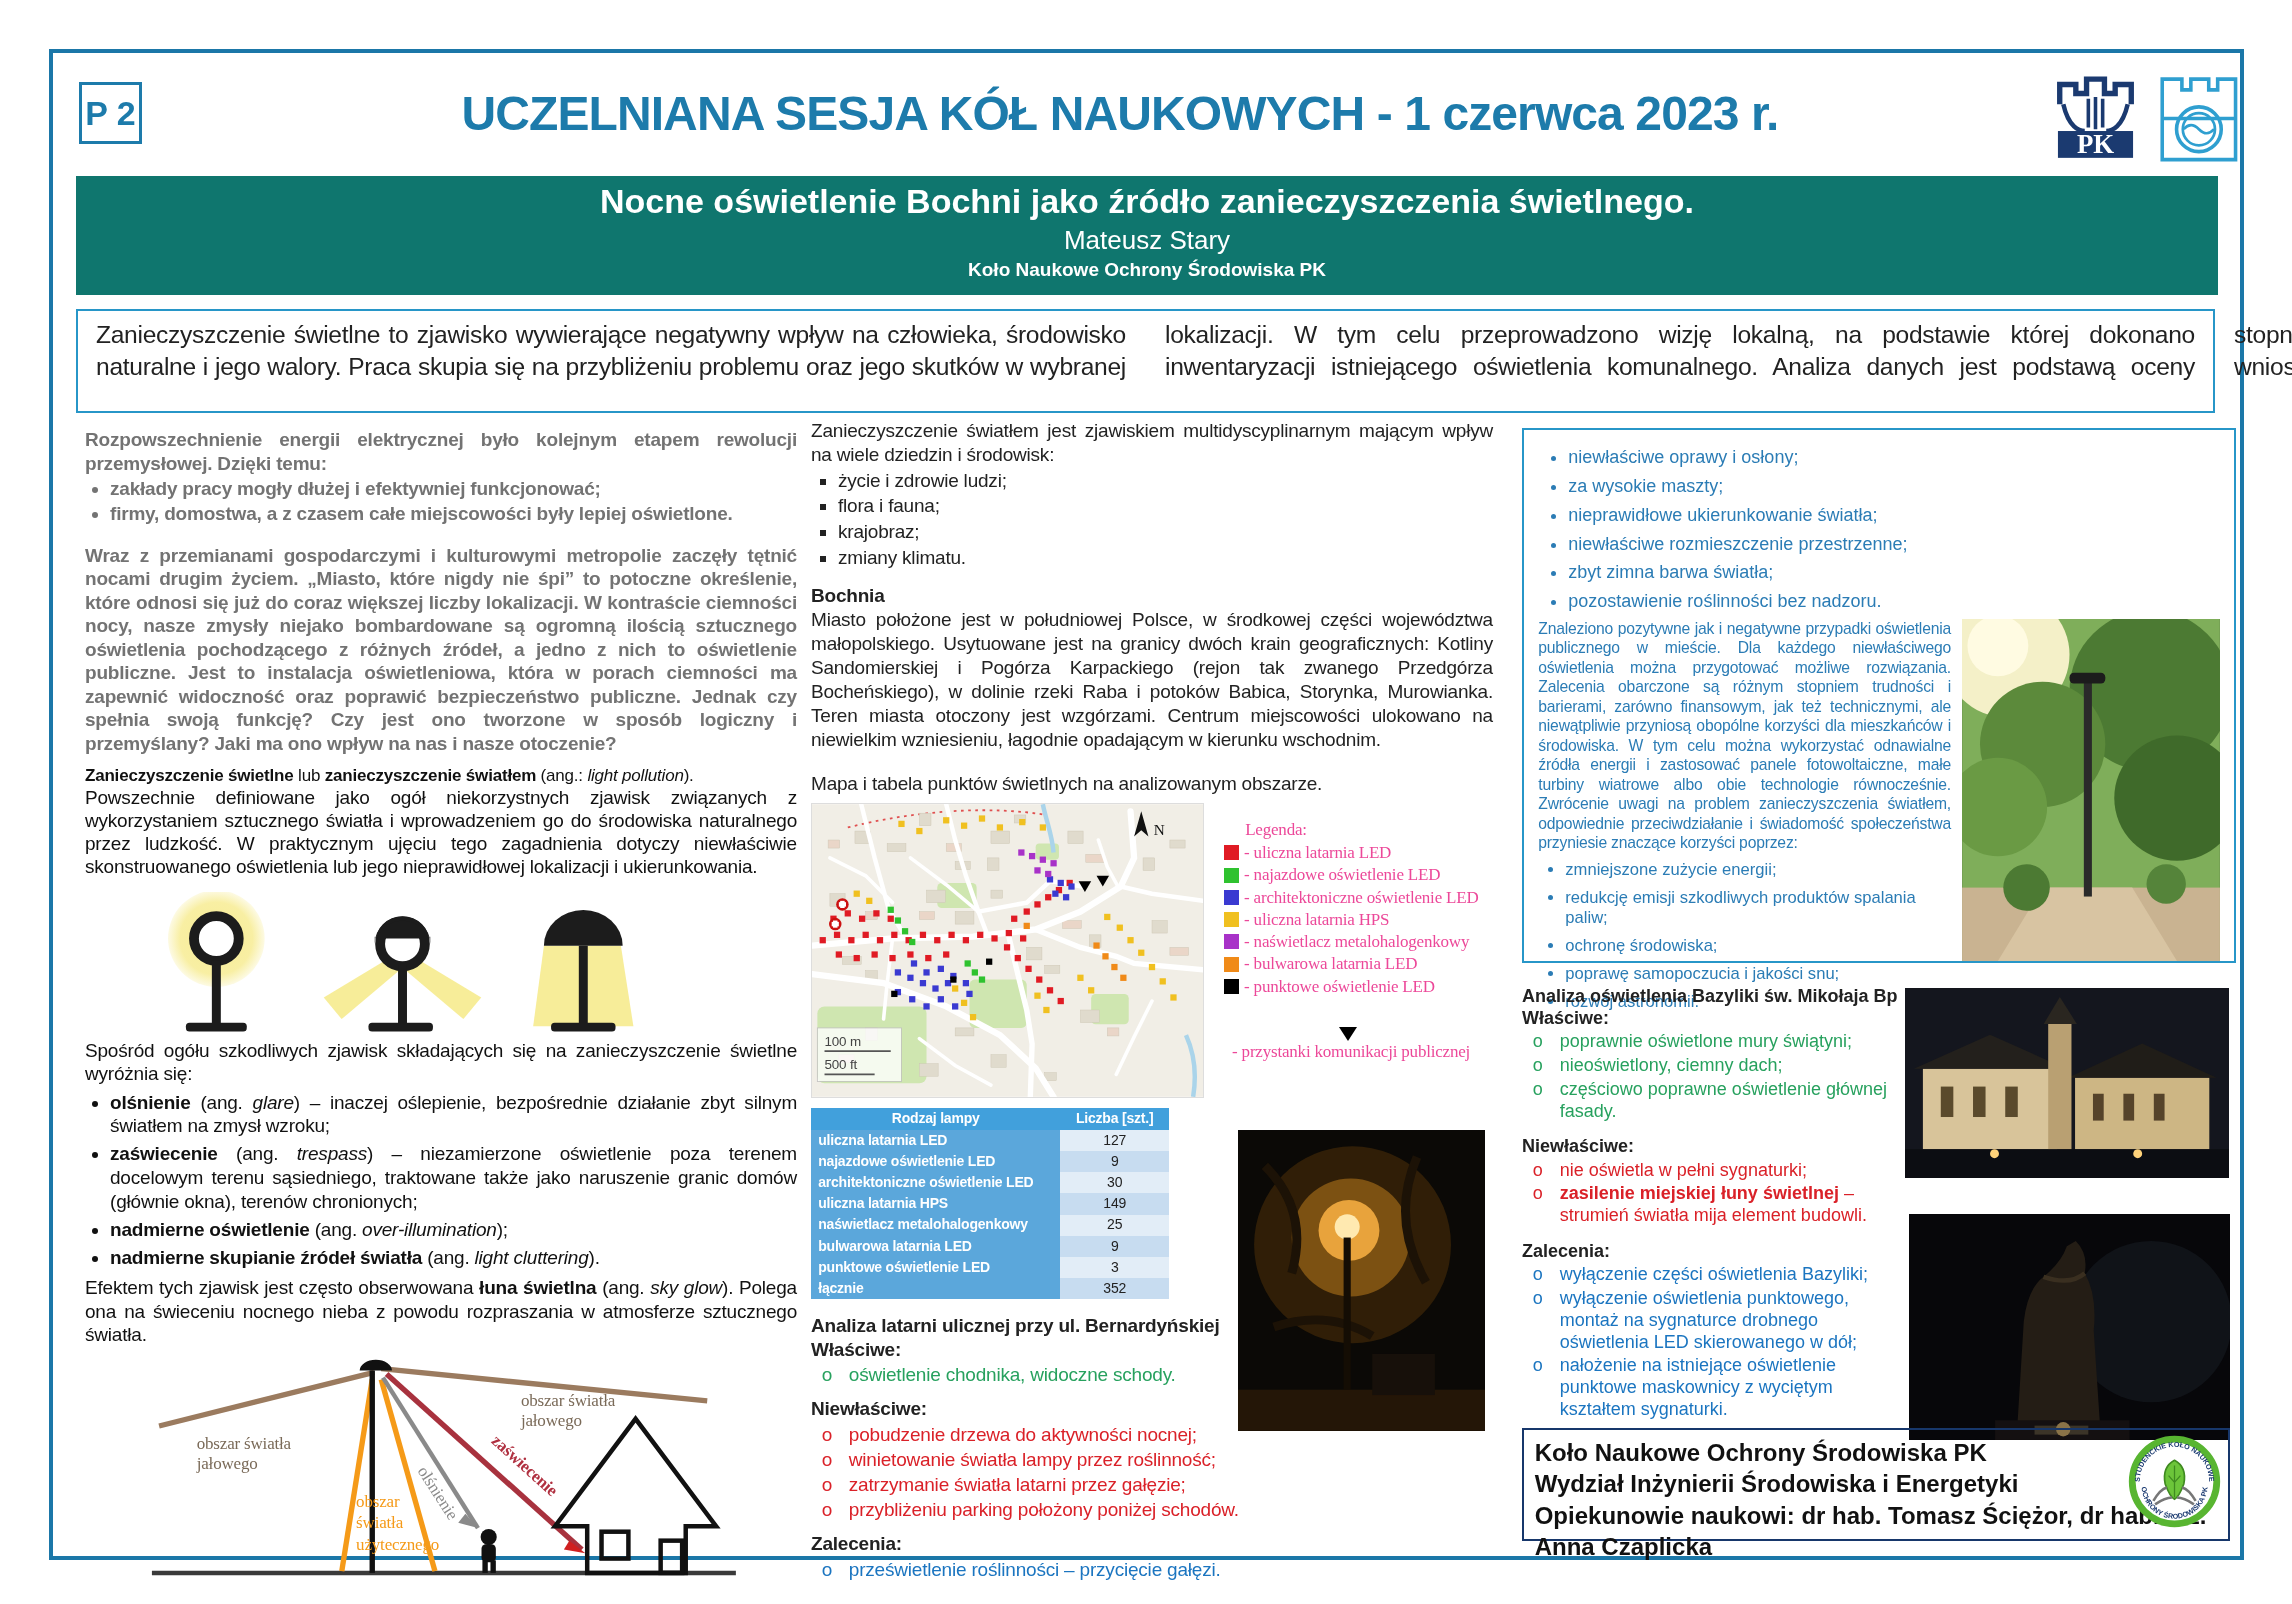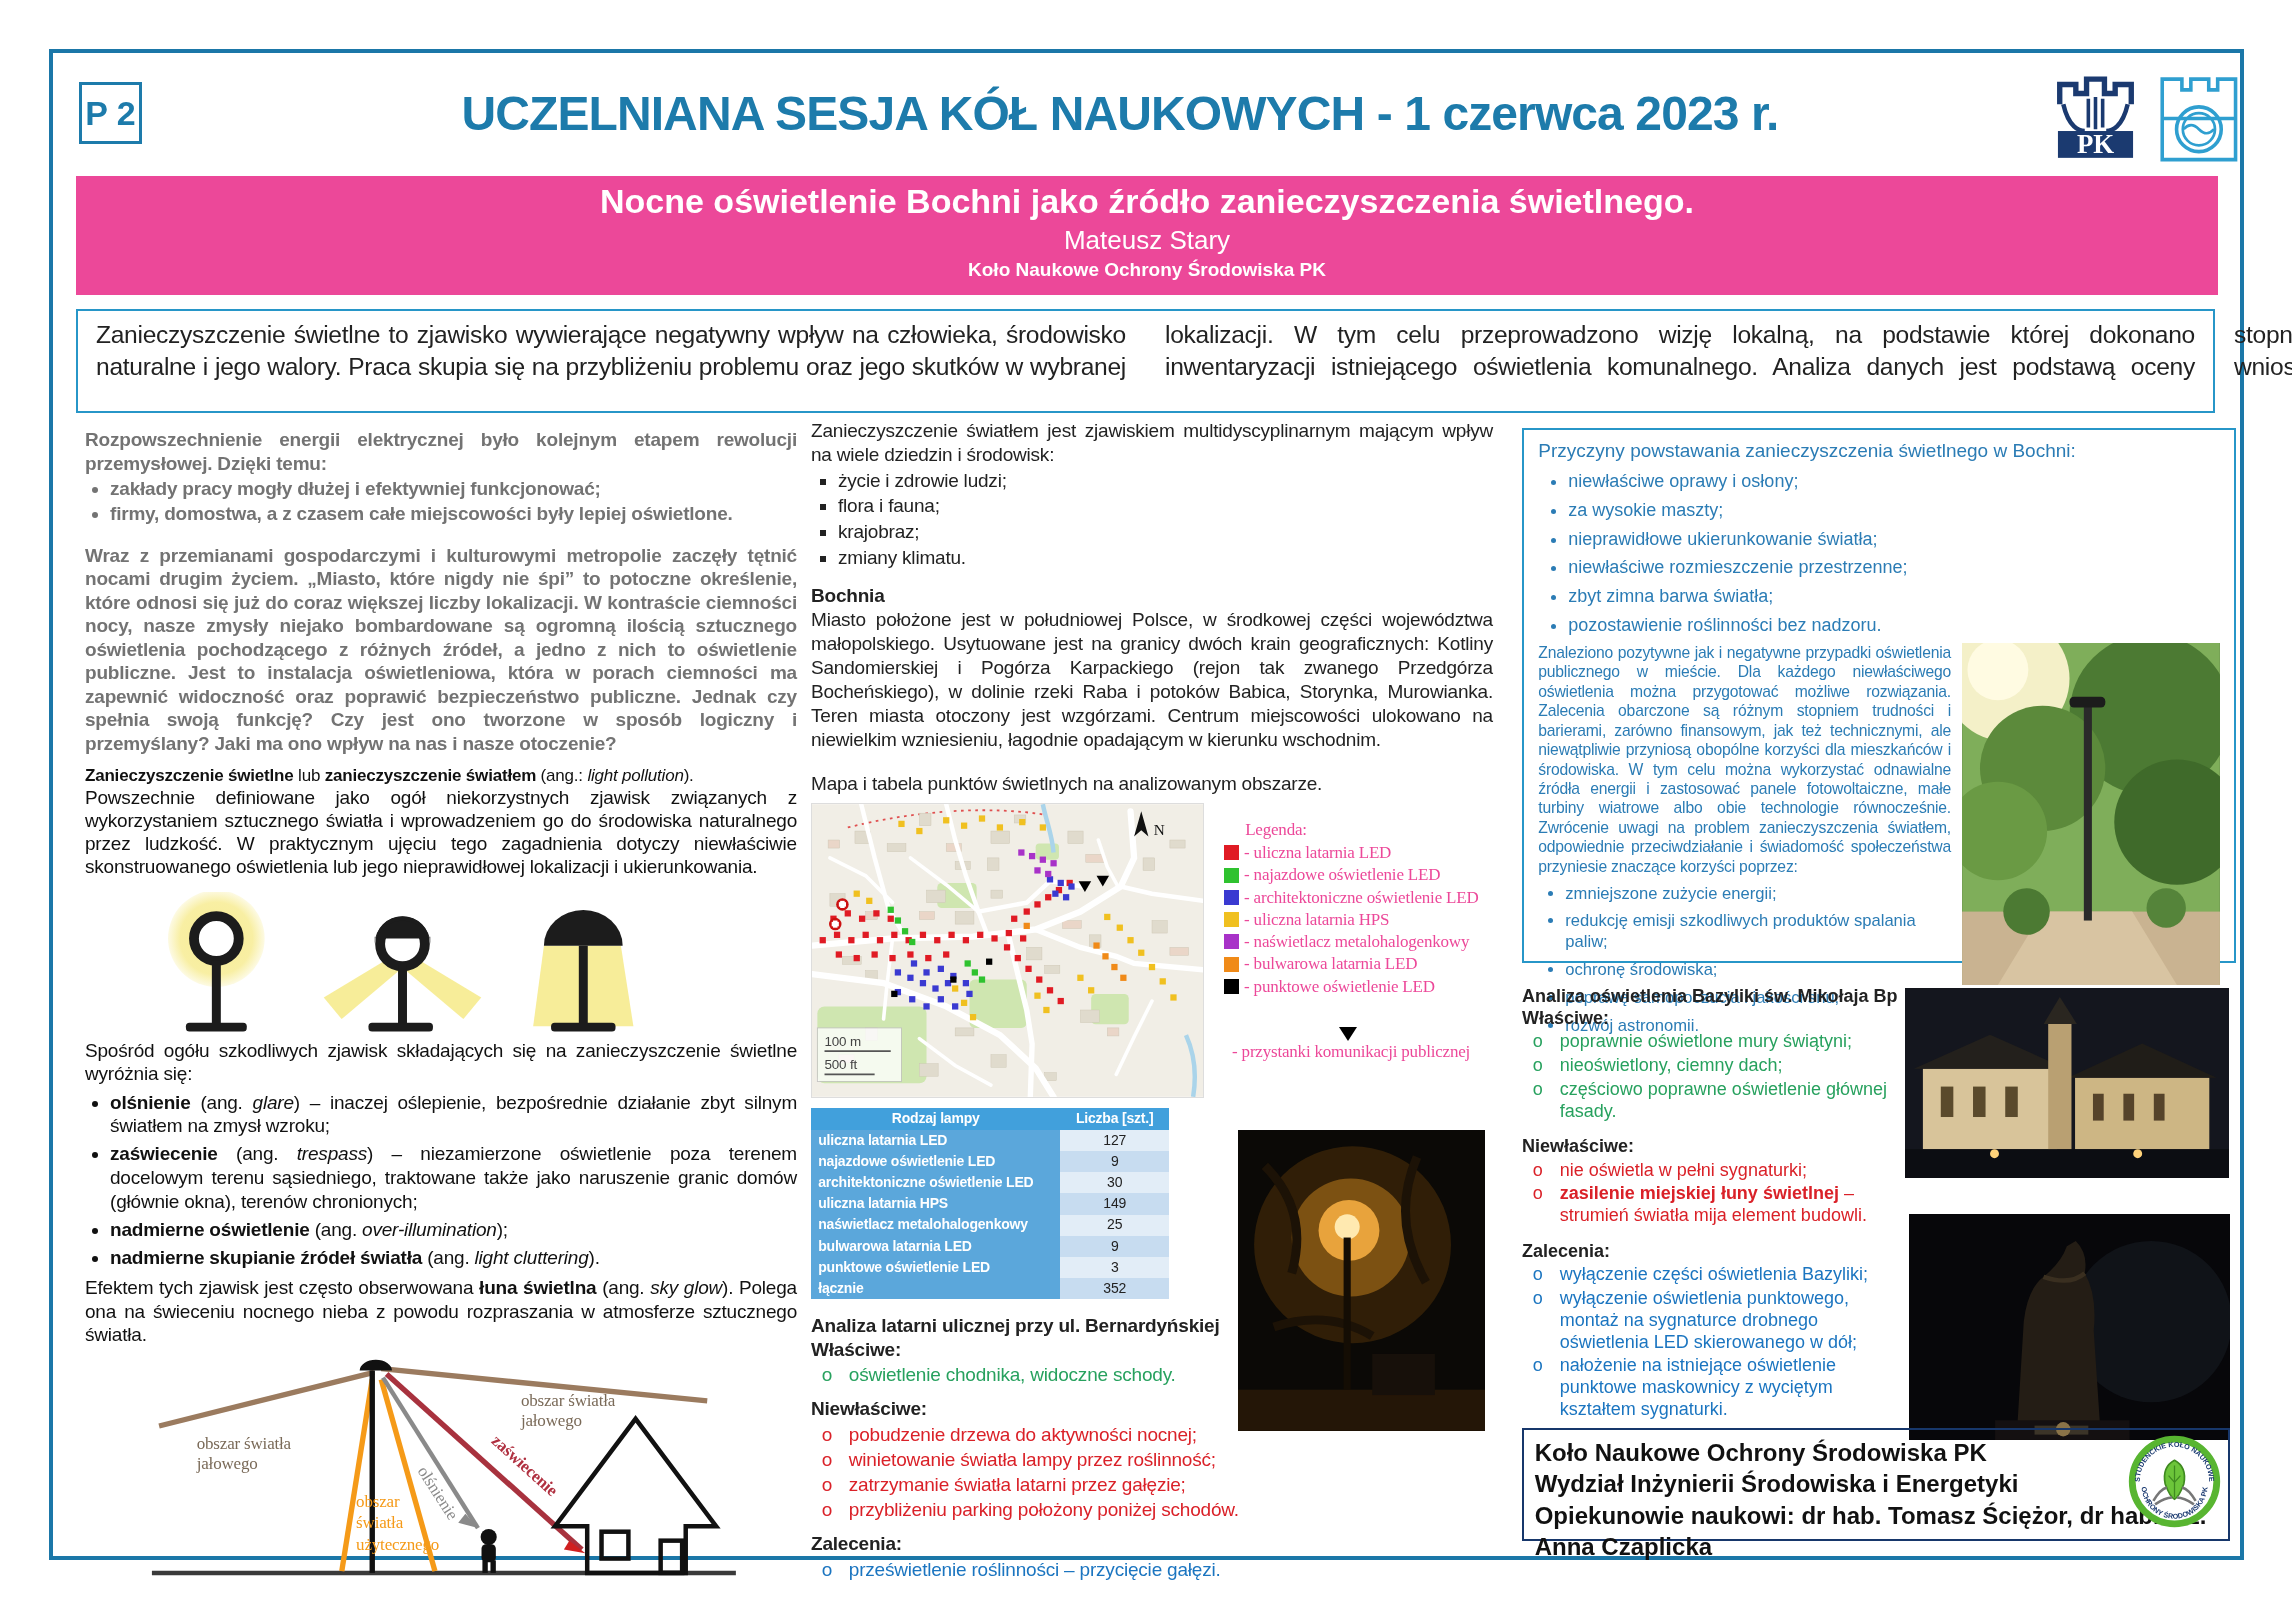"Nocne oświetlenie Bochni jako źródło" .banner { background: #ec4899 -> #0f766e }
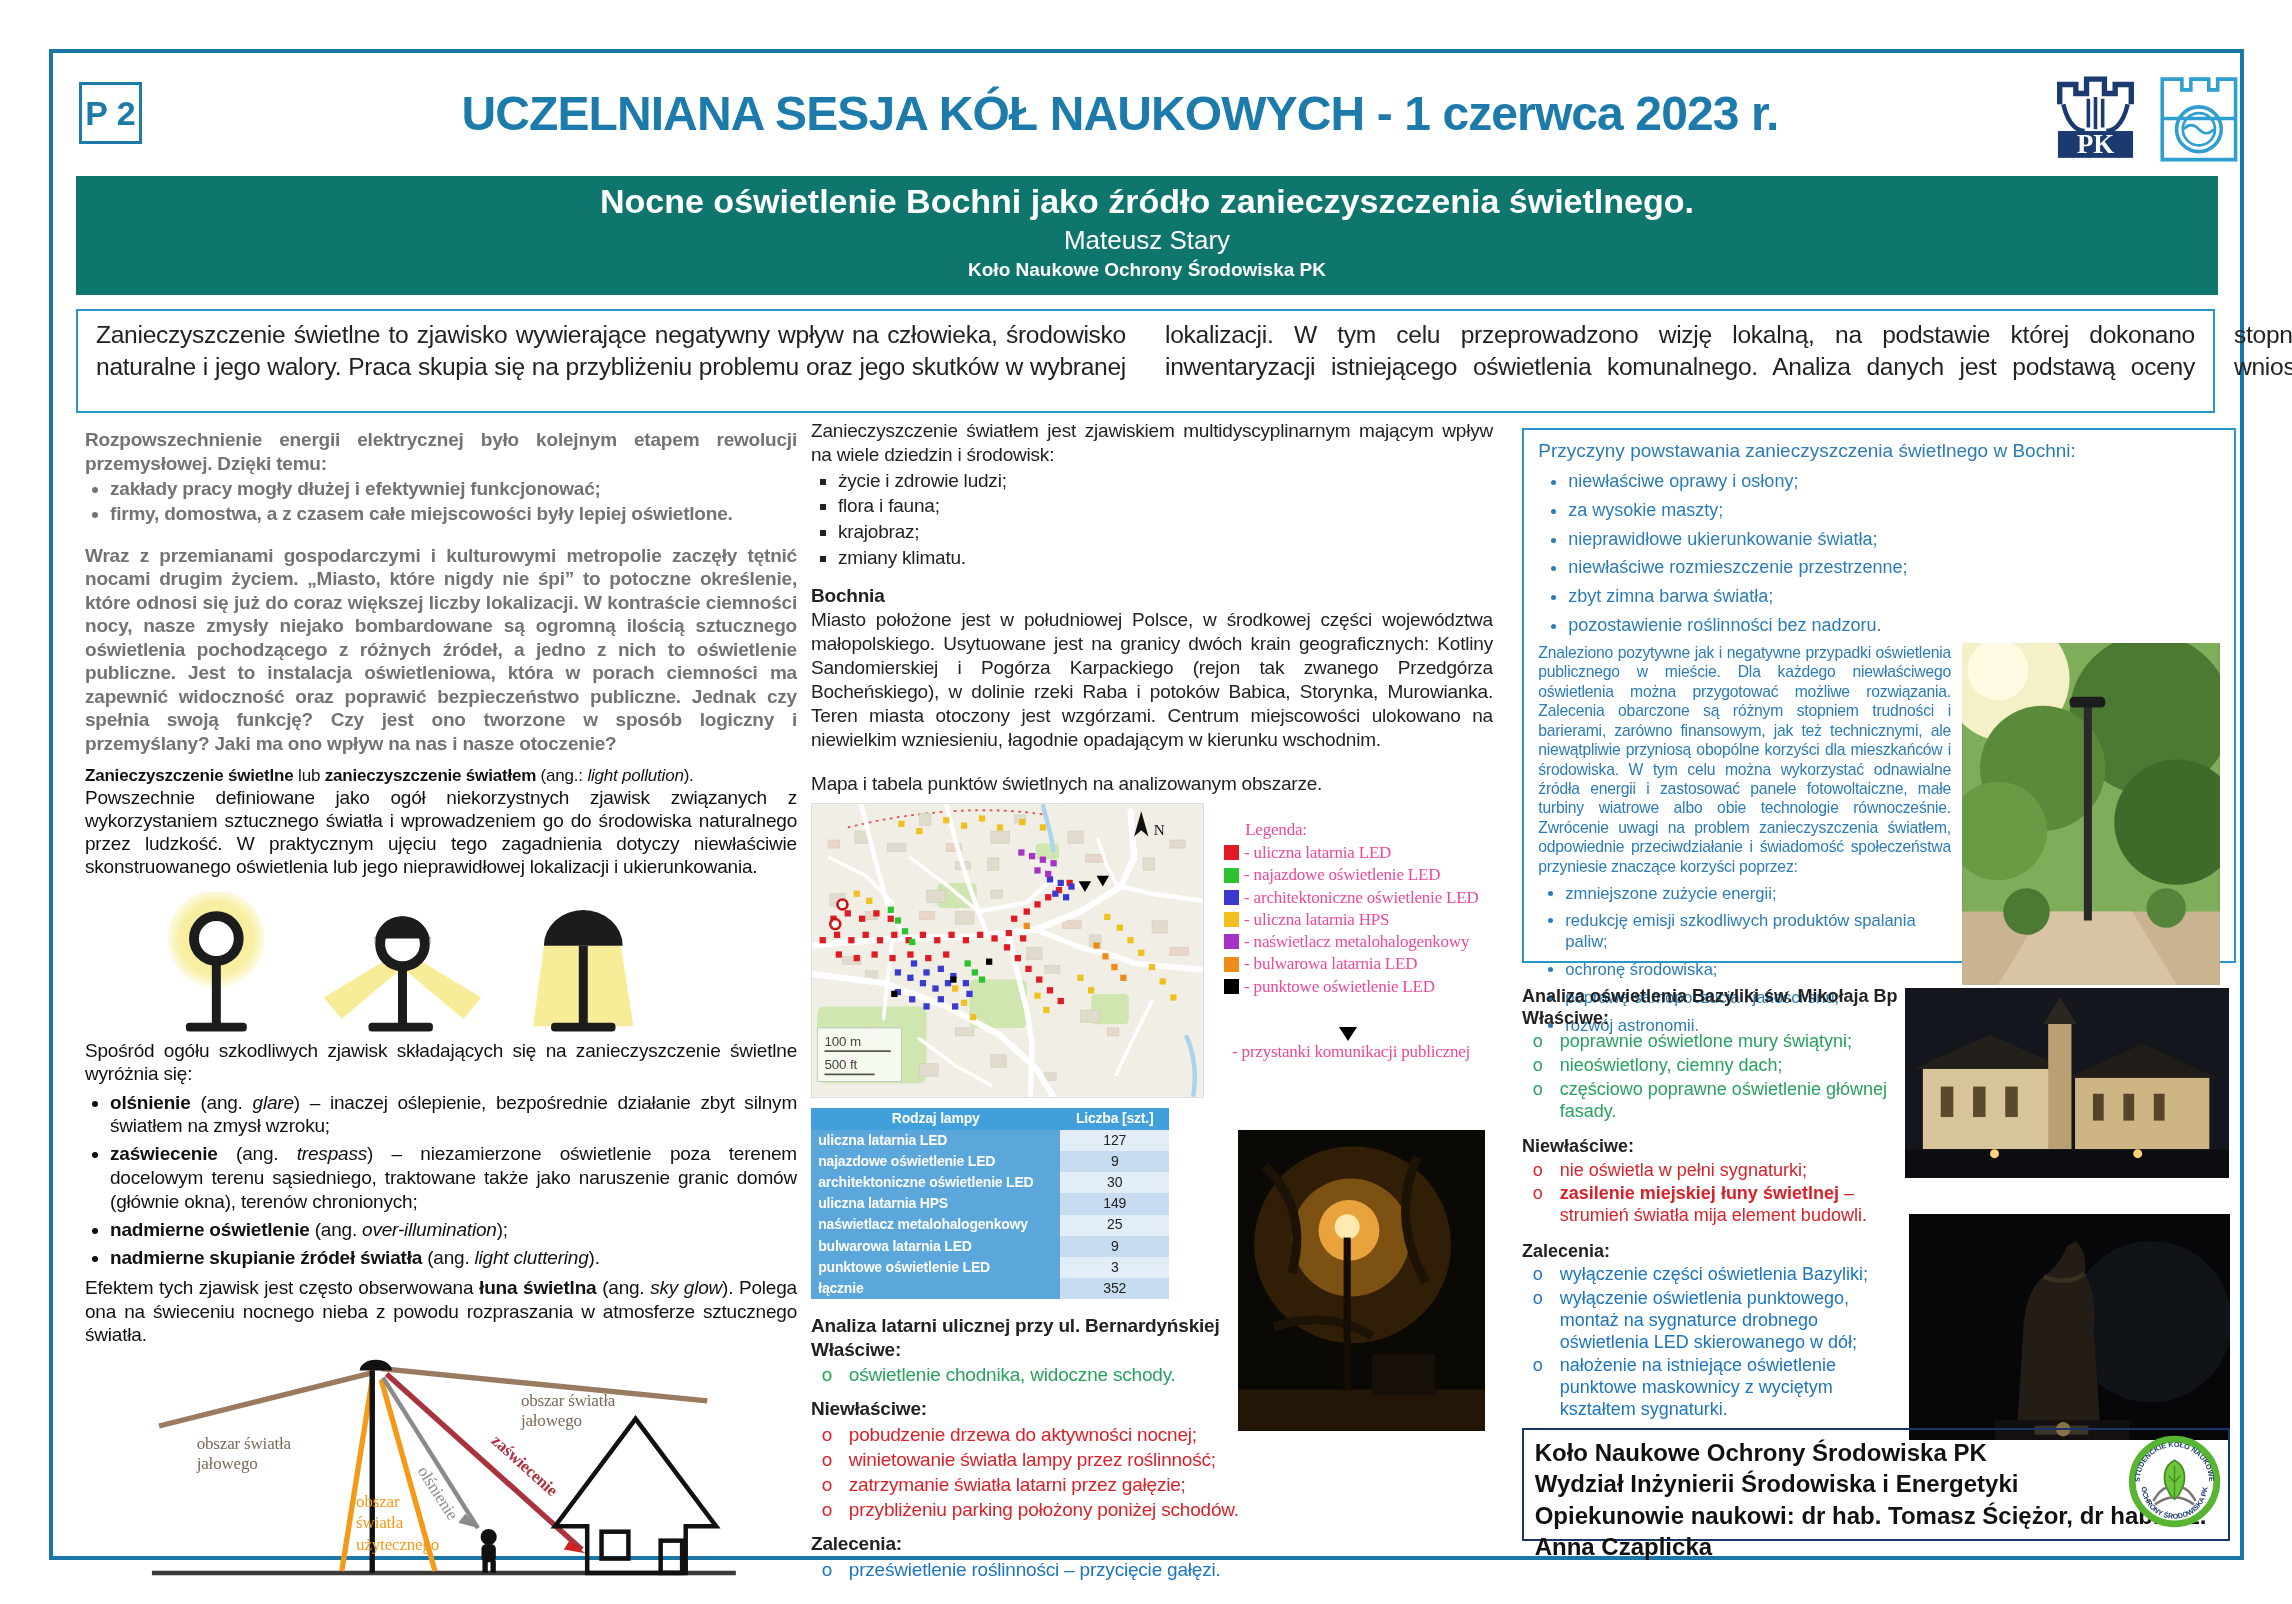"Przyczyny powstawania zanieczyszczenia" div.rbox-title { html: <div>Przyczyny powstawania zanieczyszczenia świetlnego w Bochni:</div> -> none }
